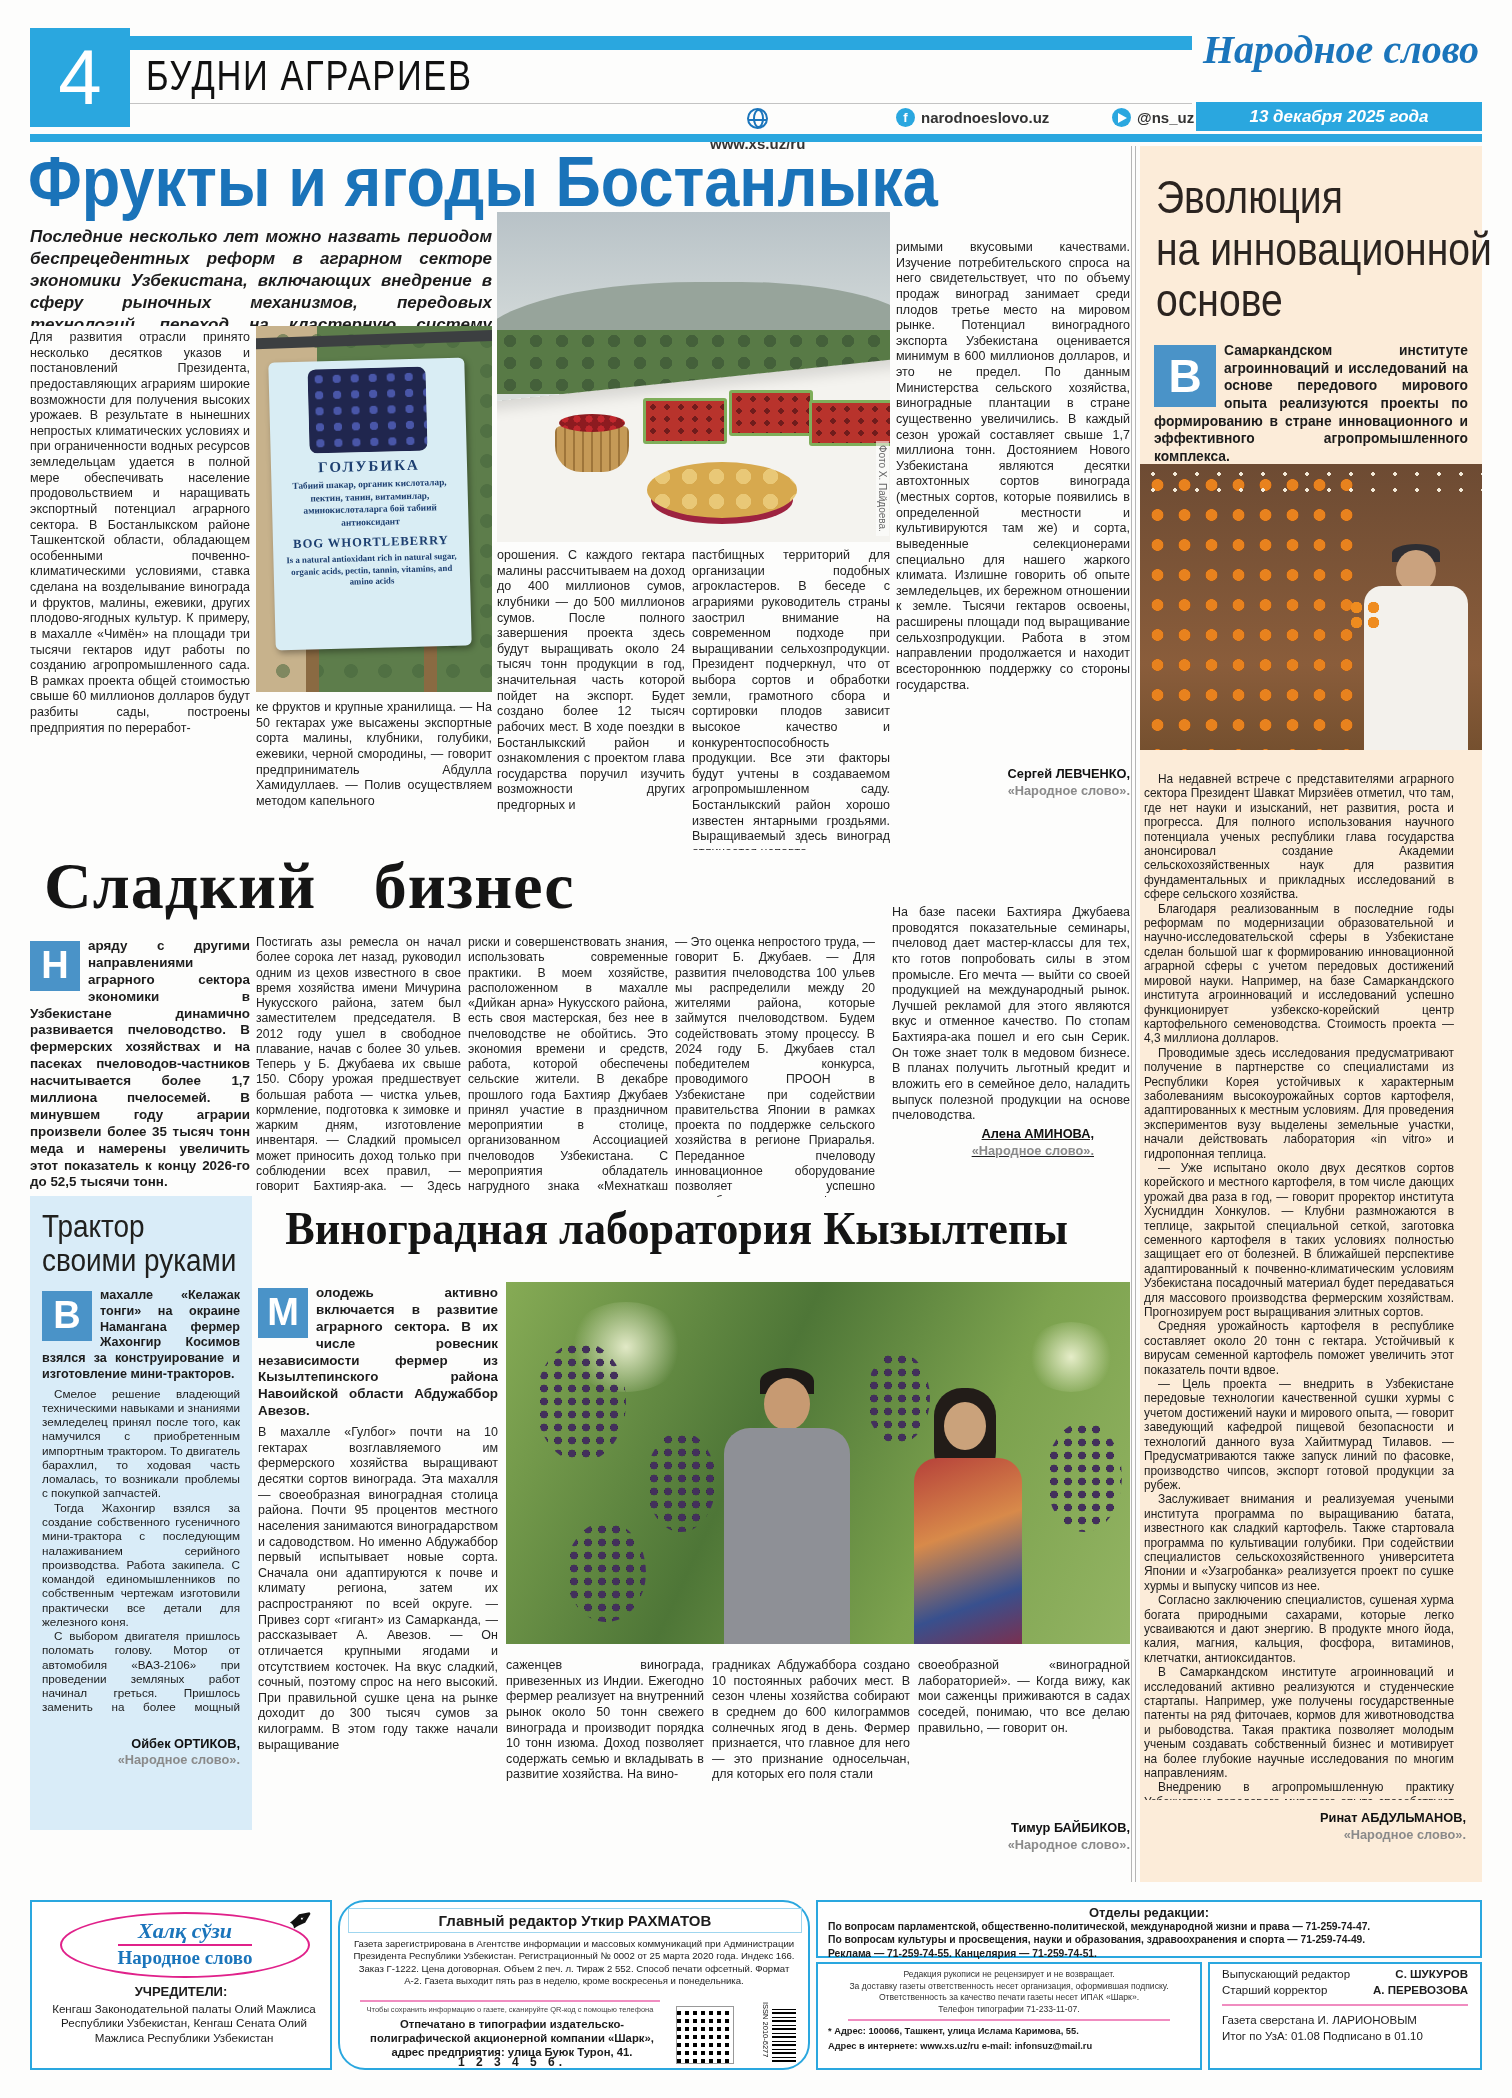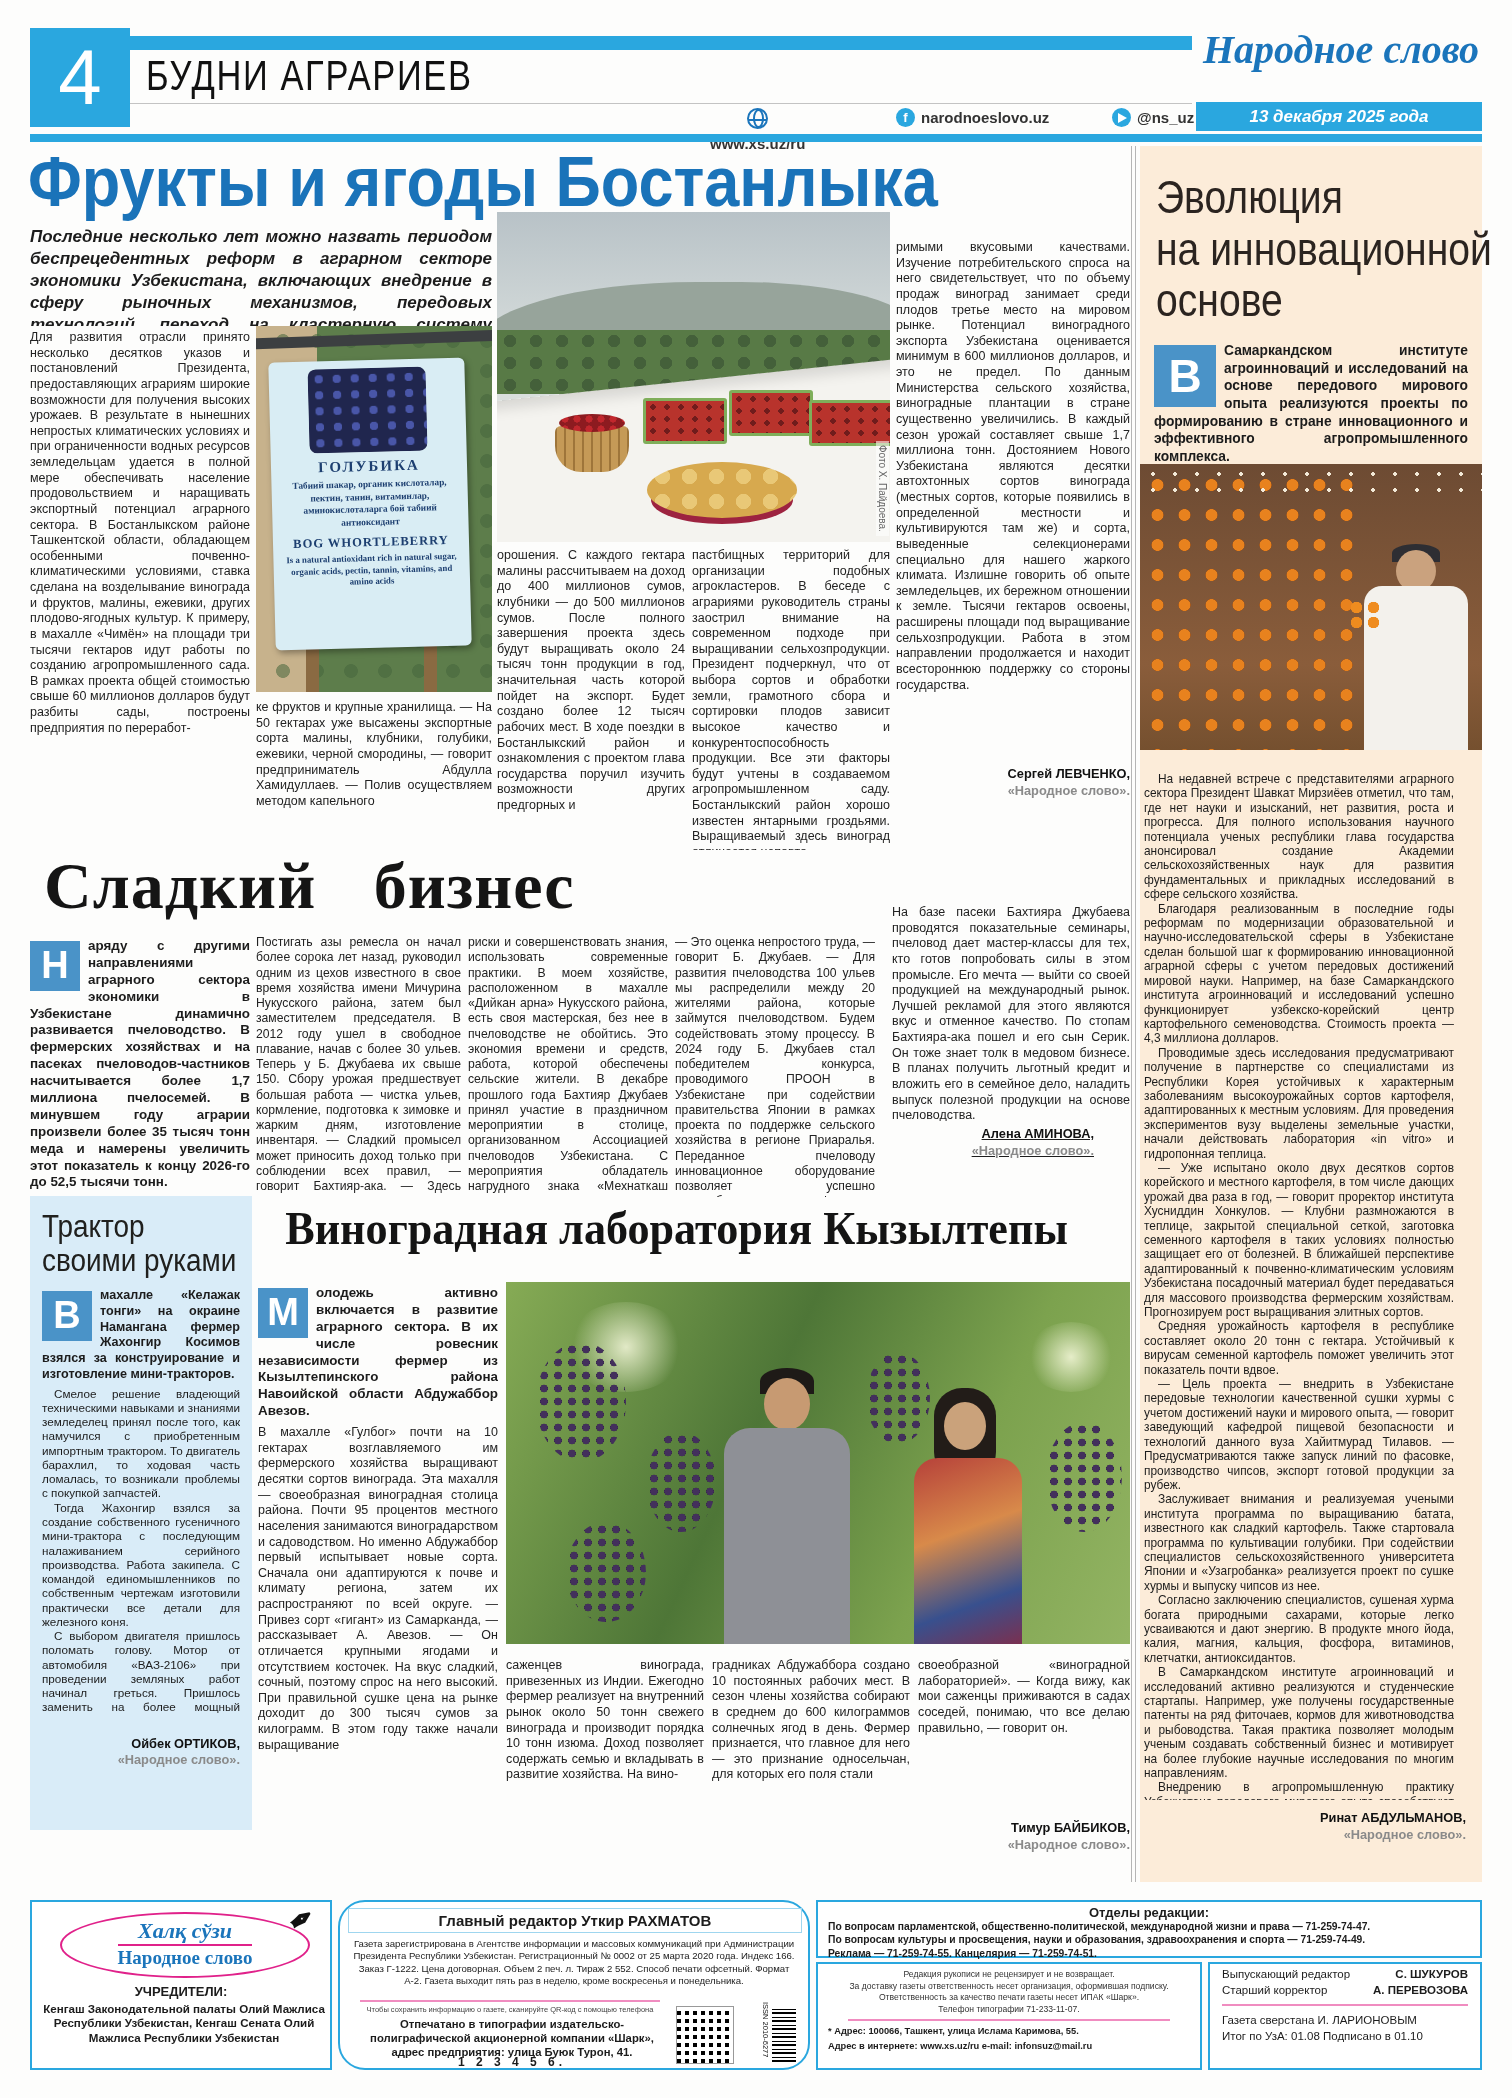"Кенгаш Законодательной палаты Олий" .founders { font-weight: bold -> normal }
